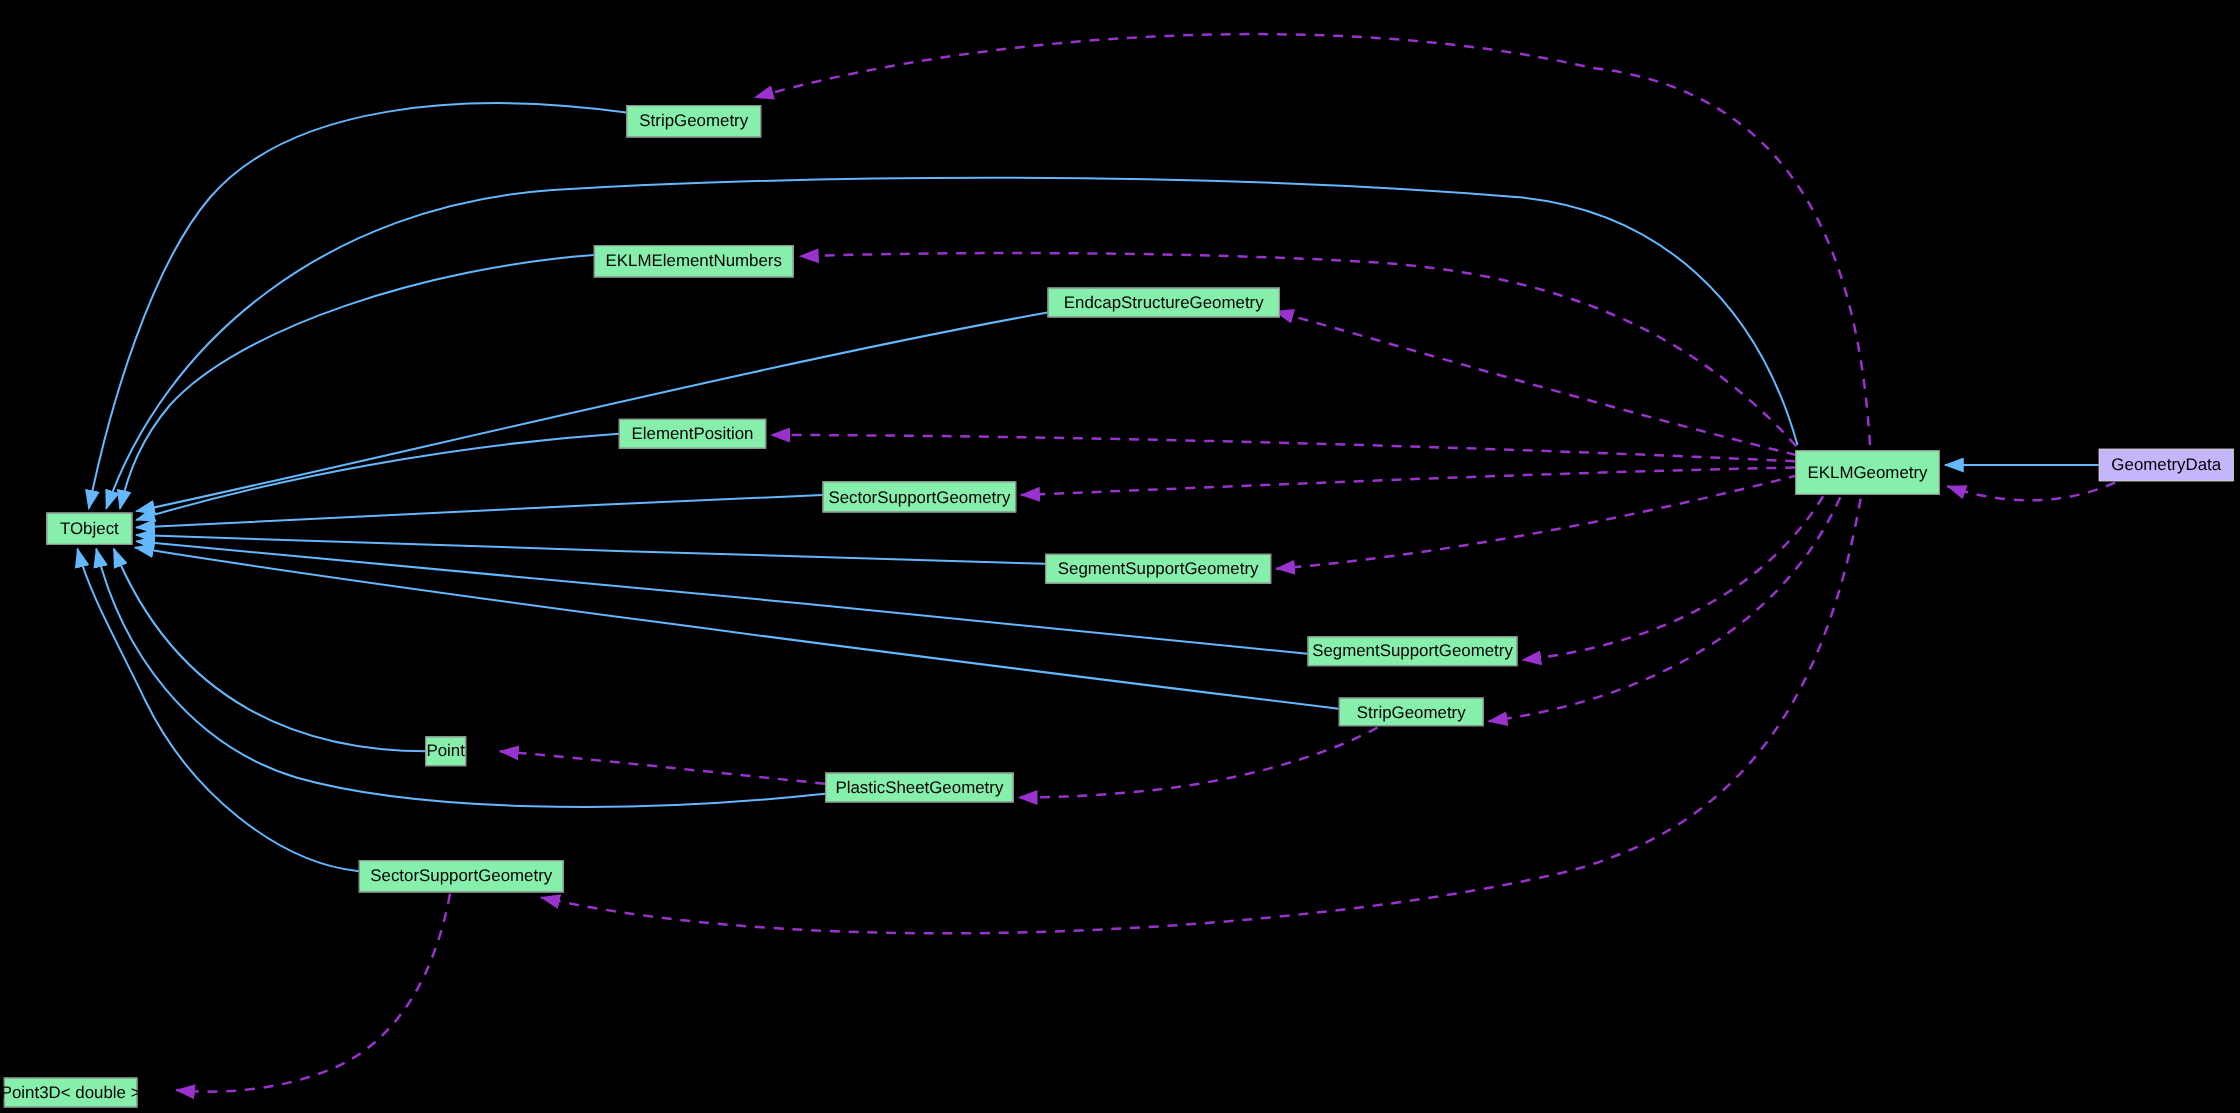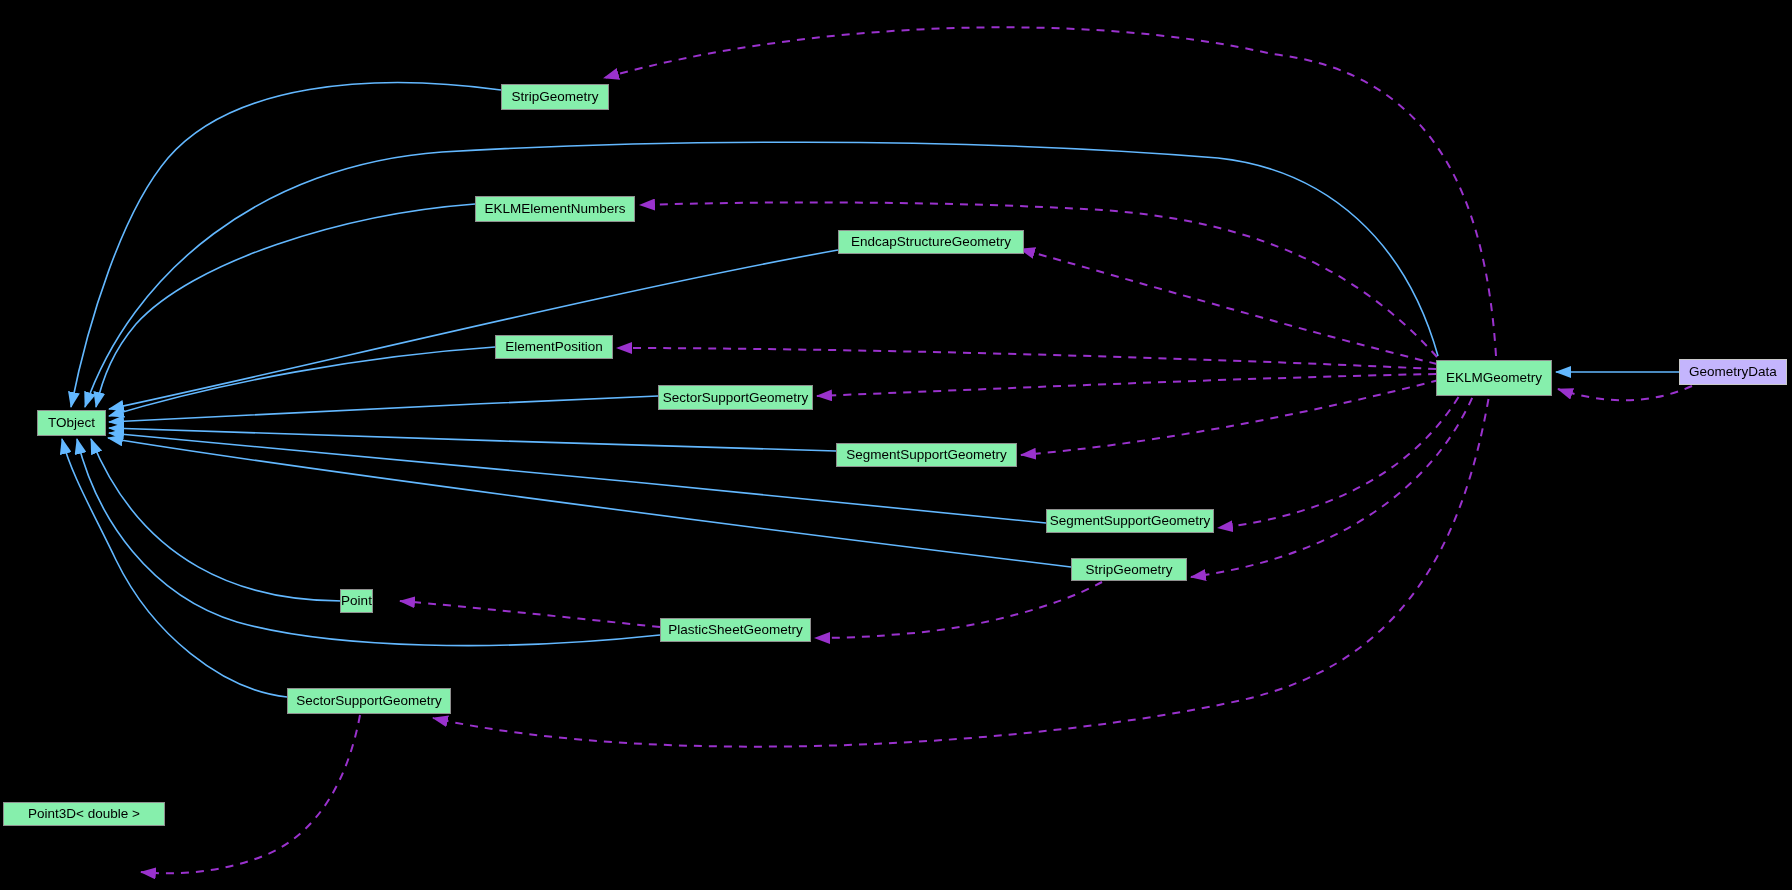"Point3D< double >" div.node { top: 802px -> 862px; width: 162px -> 107px }
